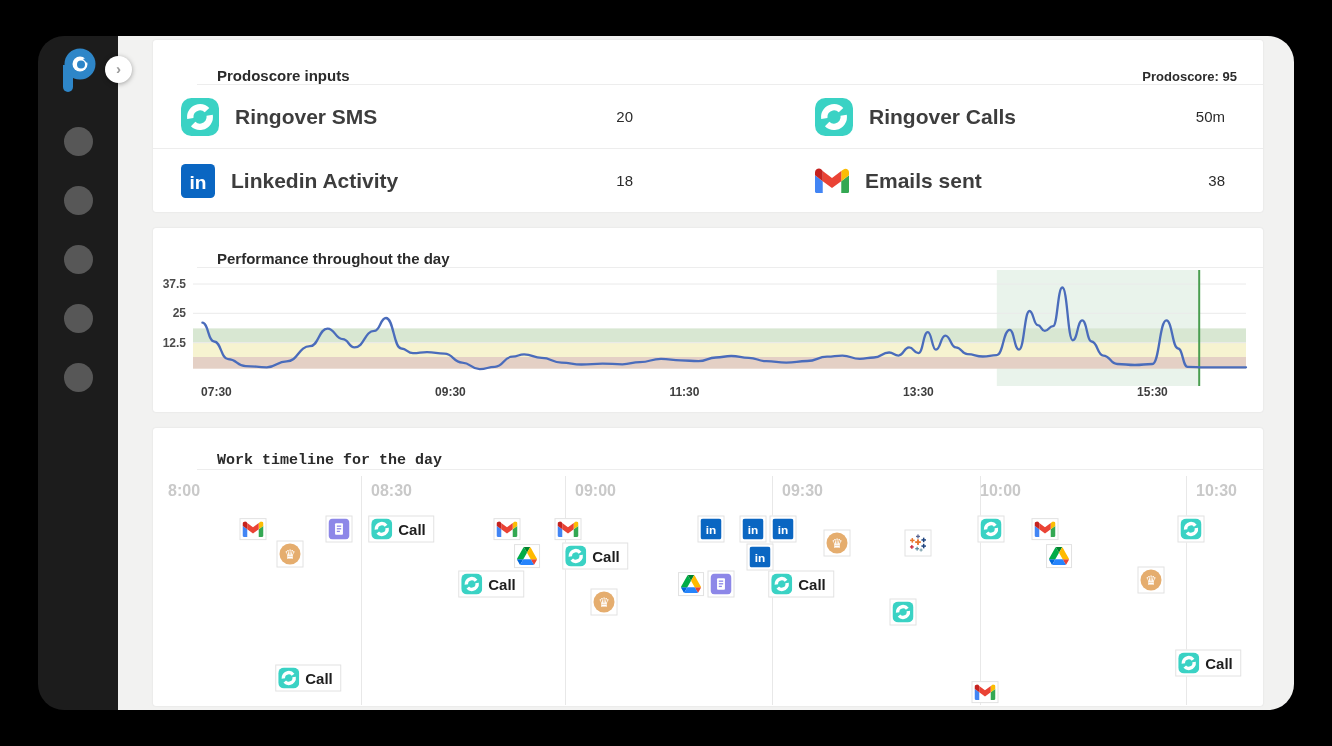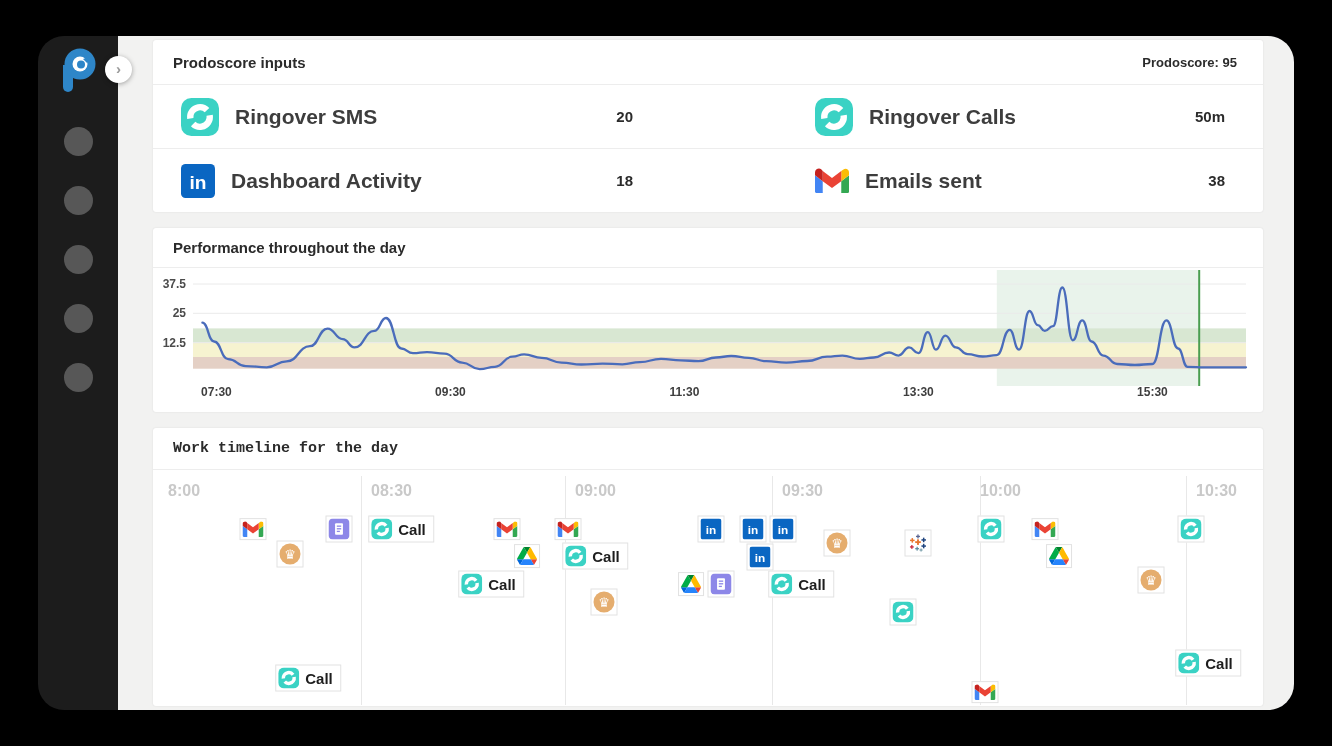"Prodoscore inputs" .card-header { align-items: center -> flex-end; margin-left: none -> 44px }
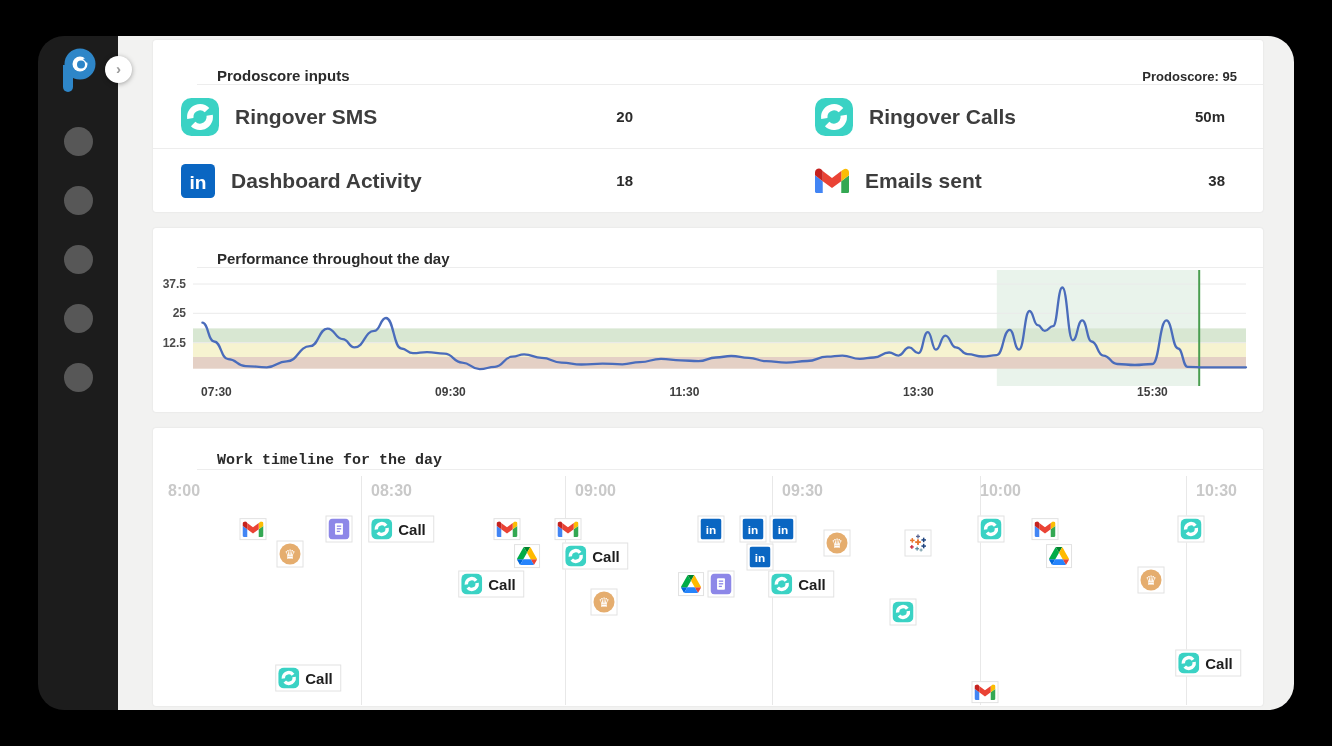"20" .input-value { font-weight: bold -> normal }
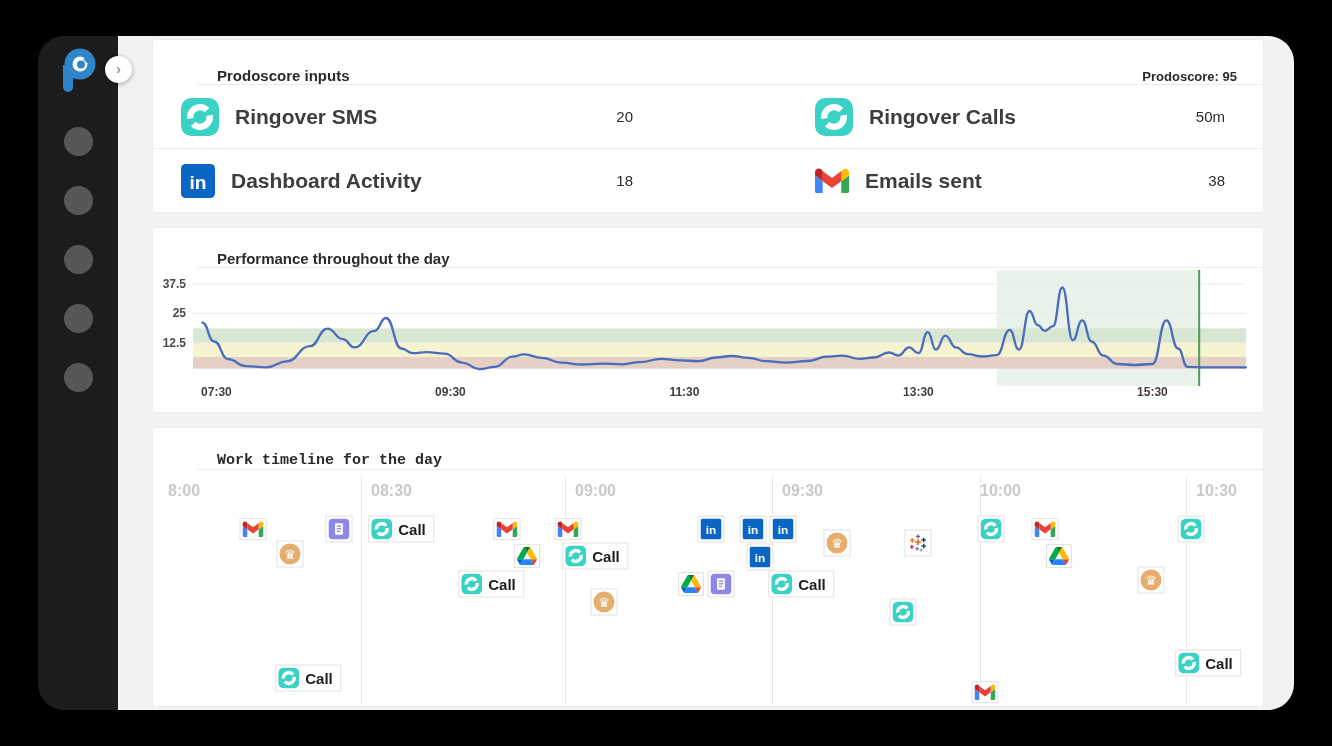"Dashboard Activity" span.input-label { text: Dashboard -> Linkedin }
